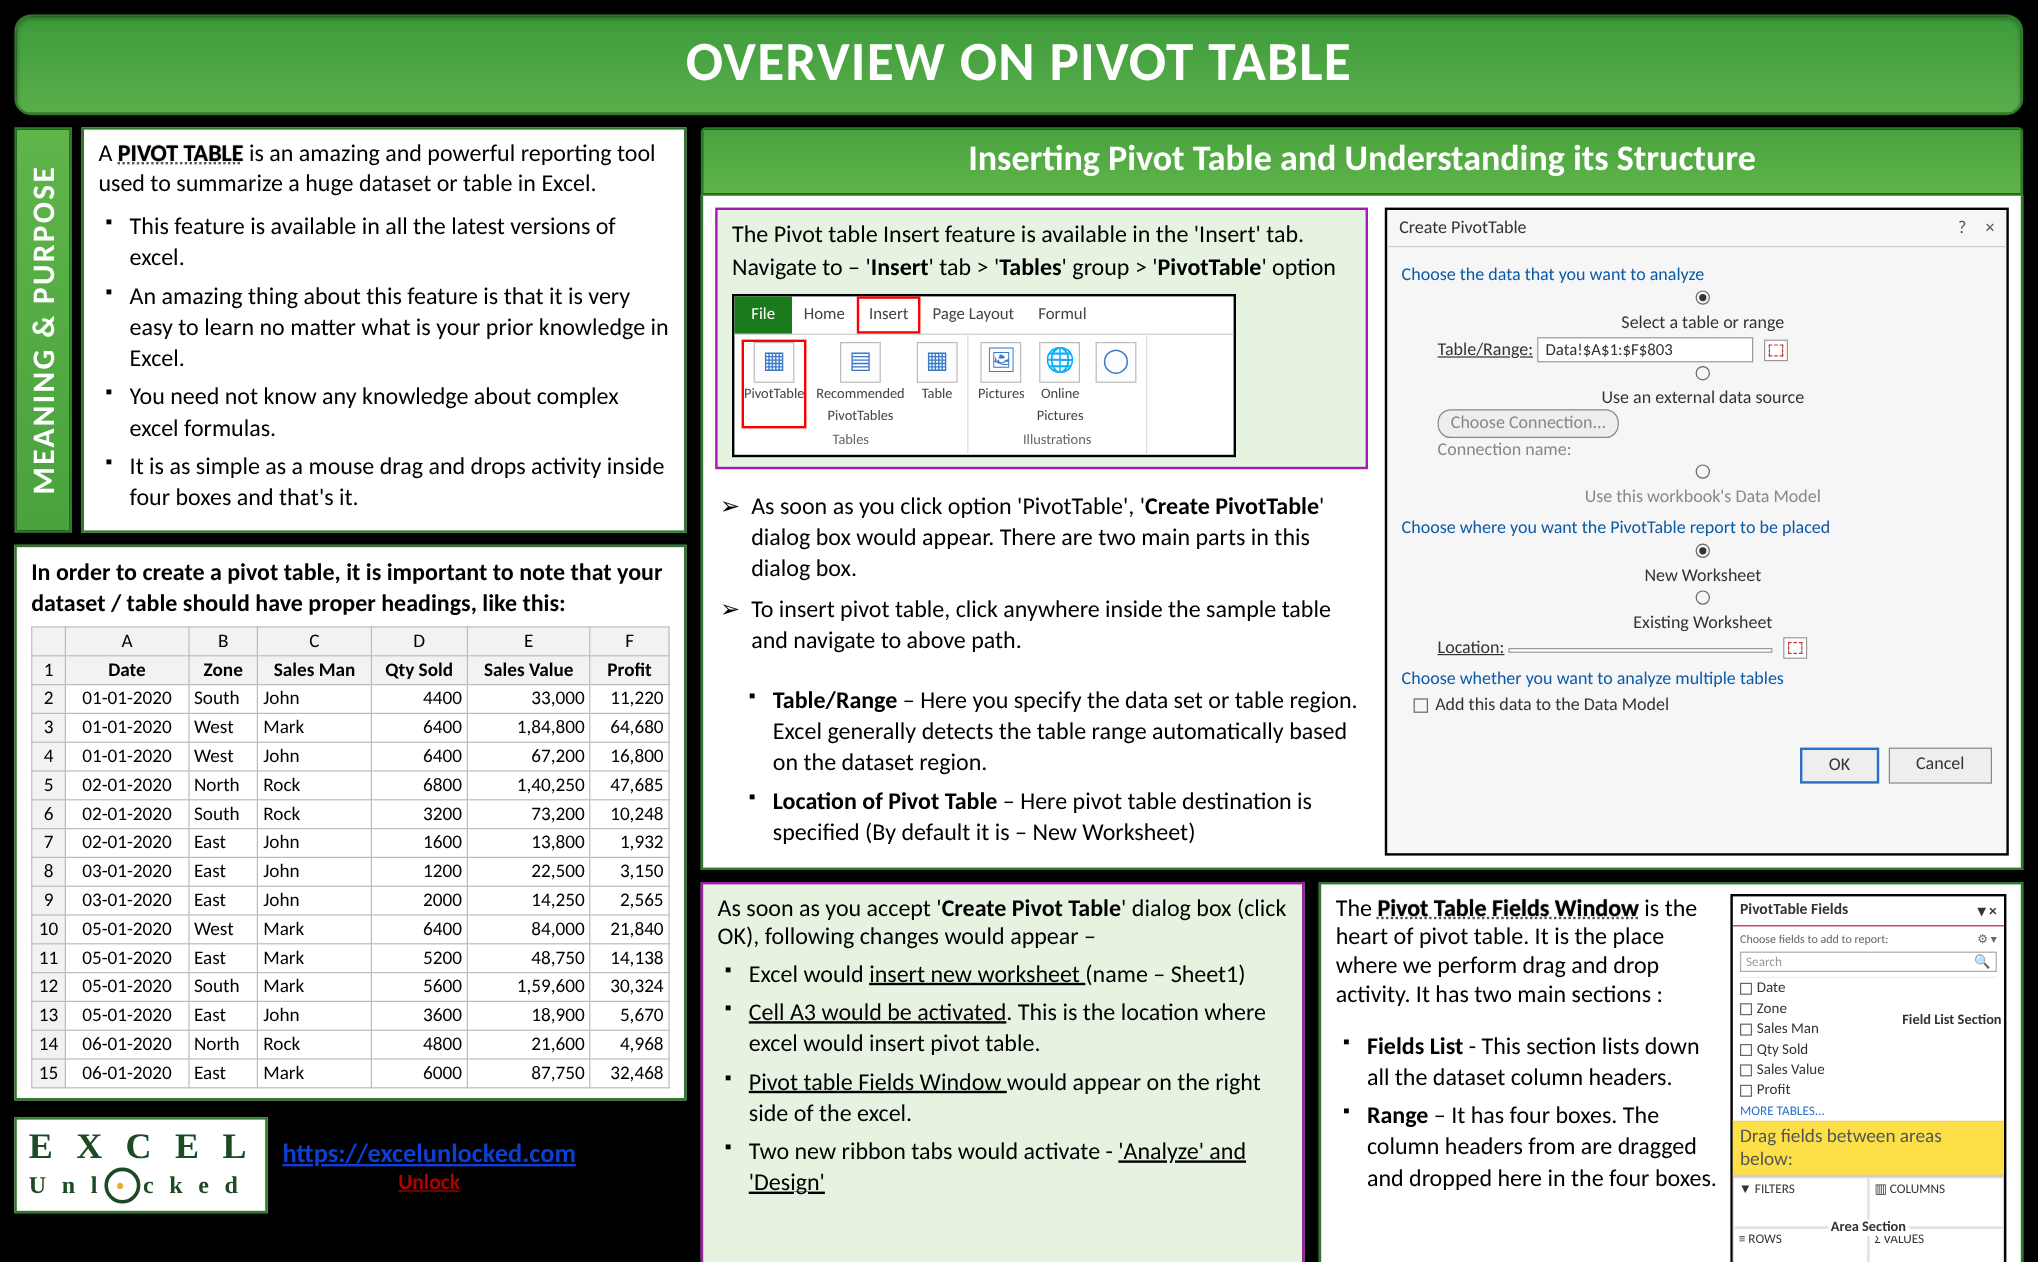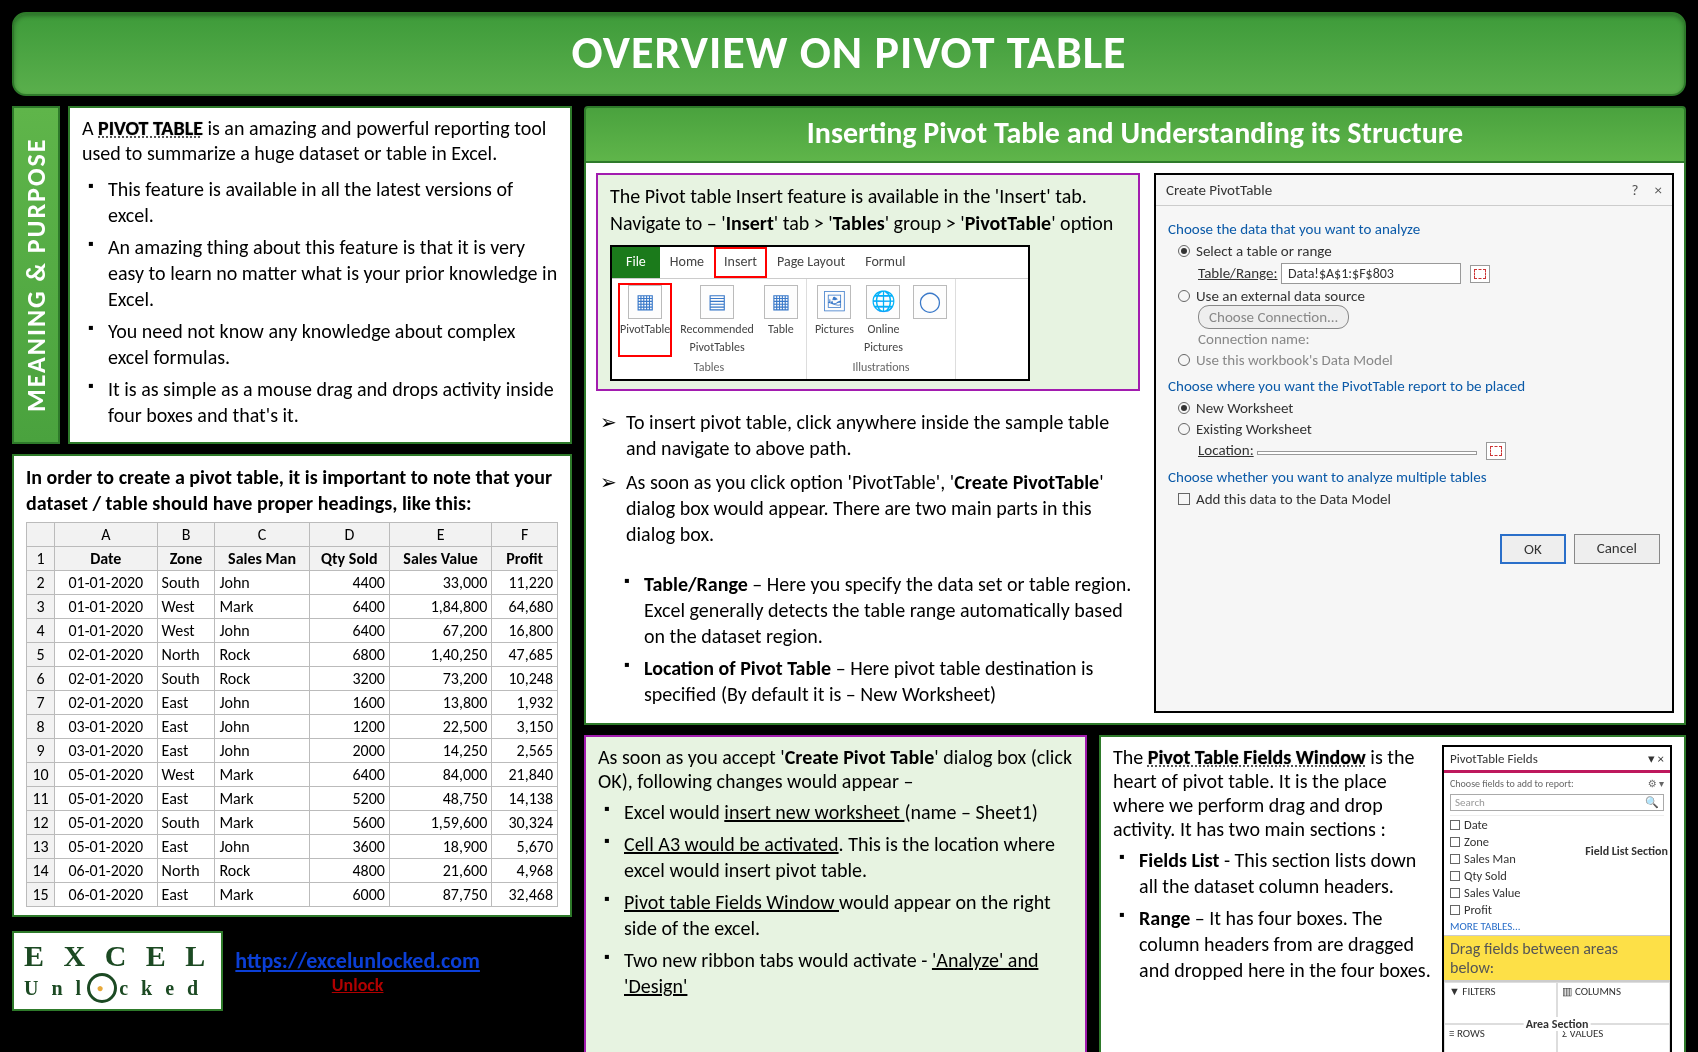"Select a table or range" .radio { flex-direction: none -> column }
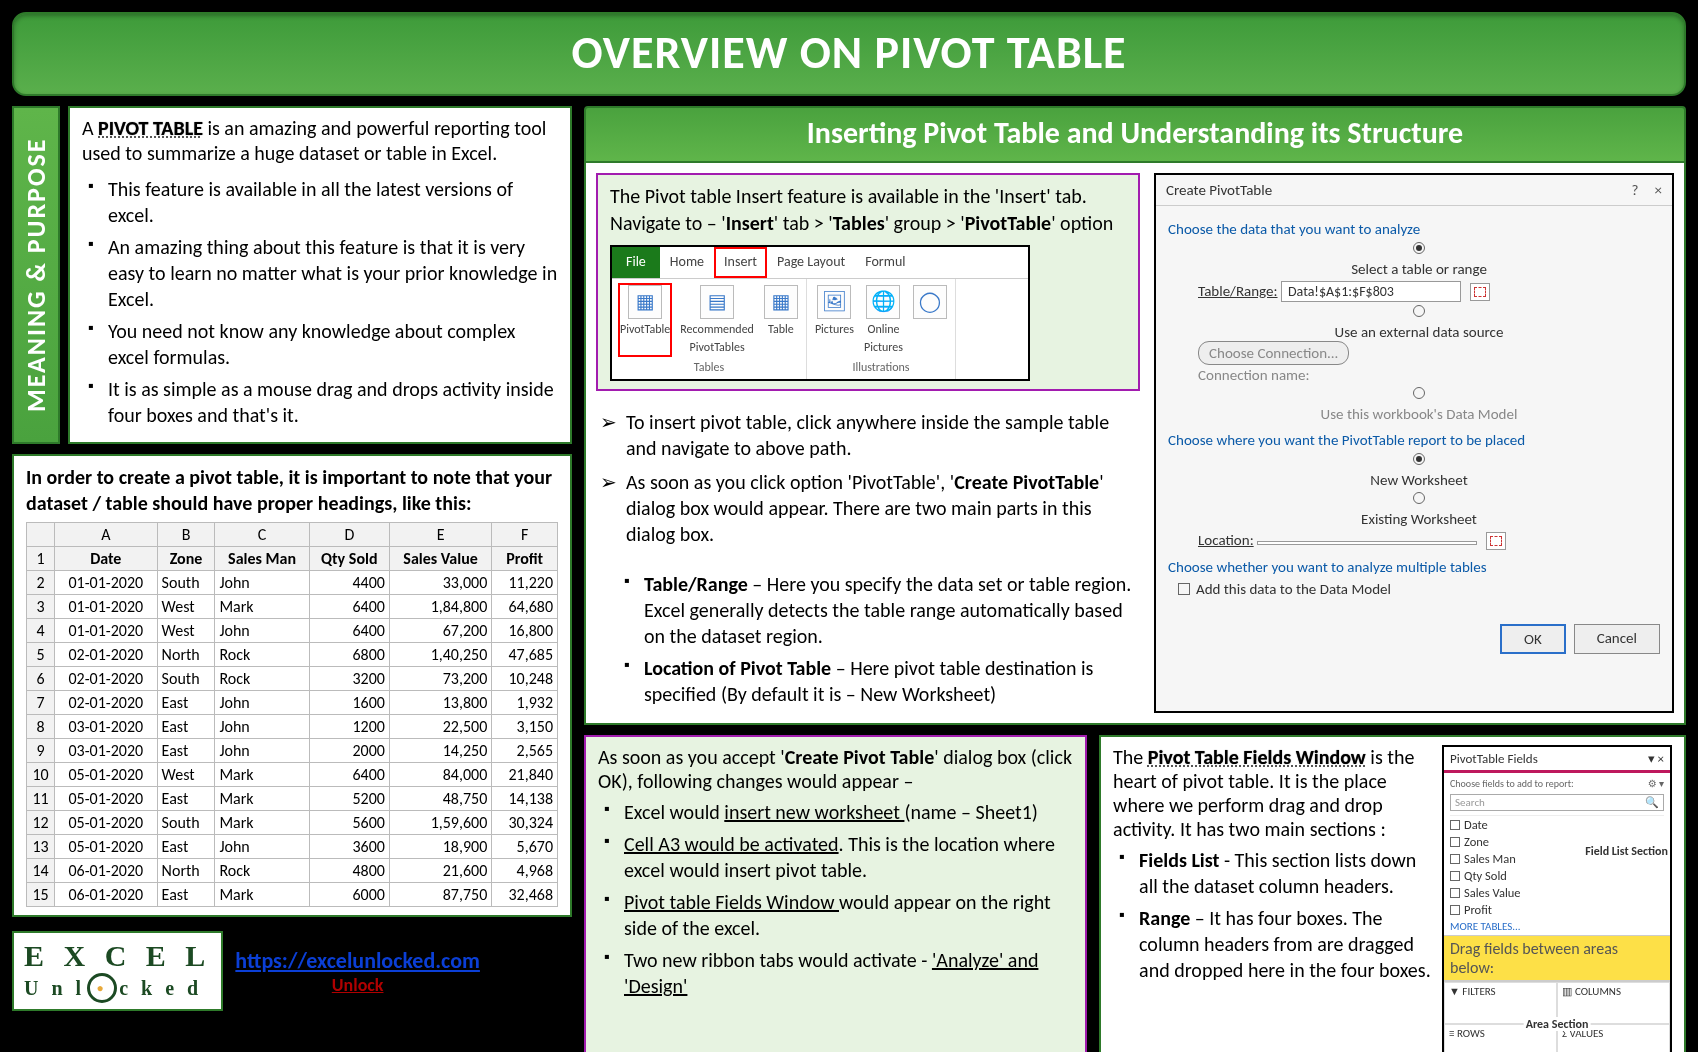"To insert pivot table, click" li { order: before "As soon as you click" -> after "As soon as you click" }
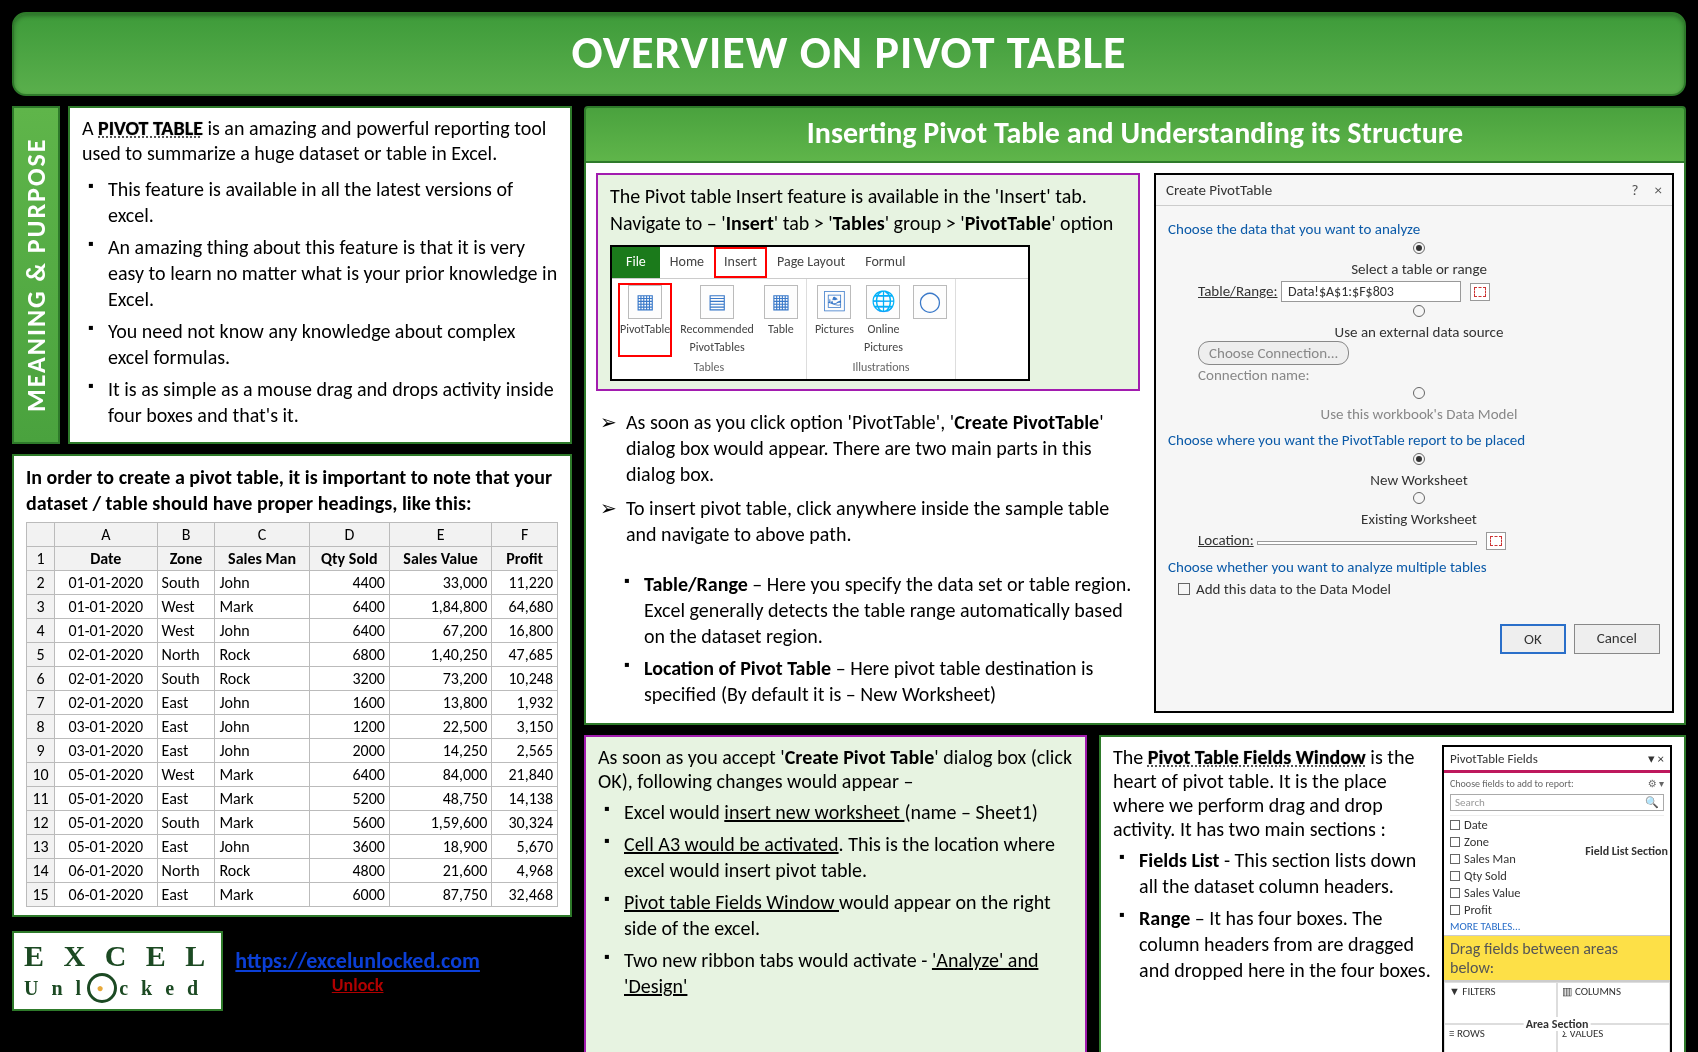"PivotTable Fields" .fields .hdr { border-bottom: 3px solid #be185d -> 1px solid #be185d; font-weight: 400 -> 700 }
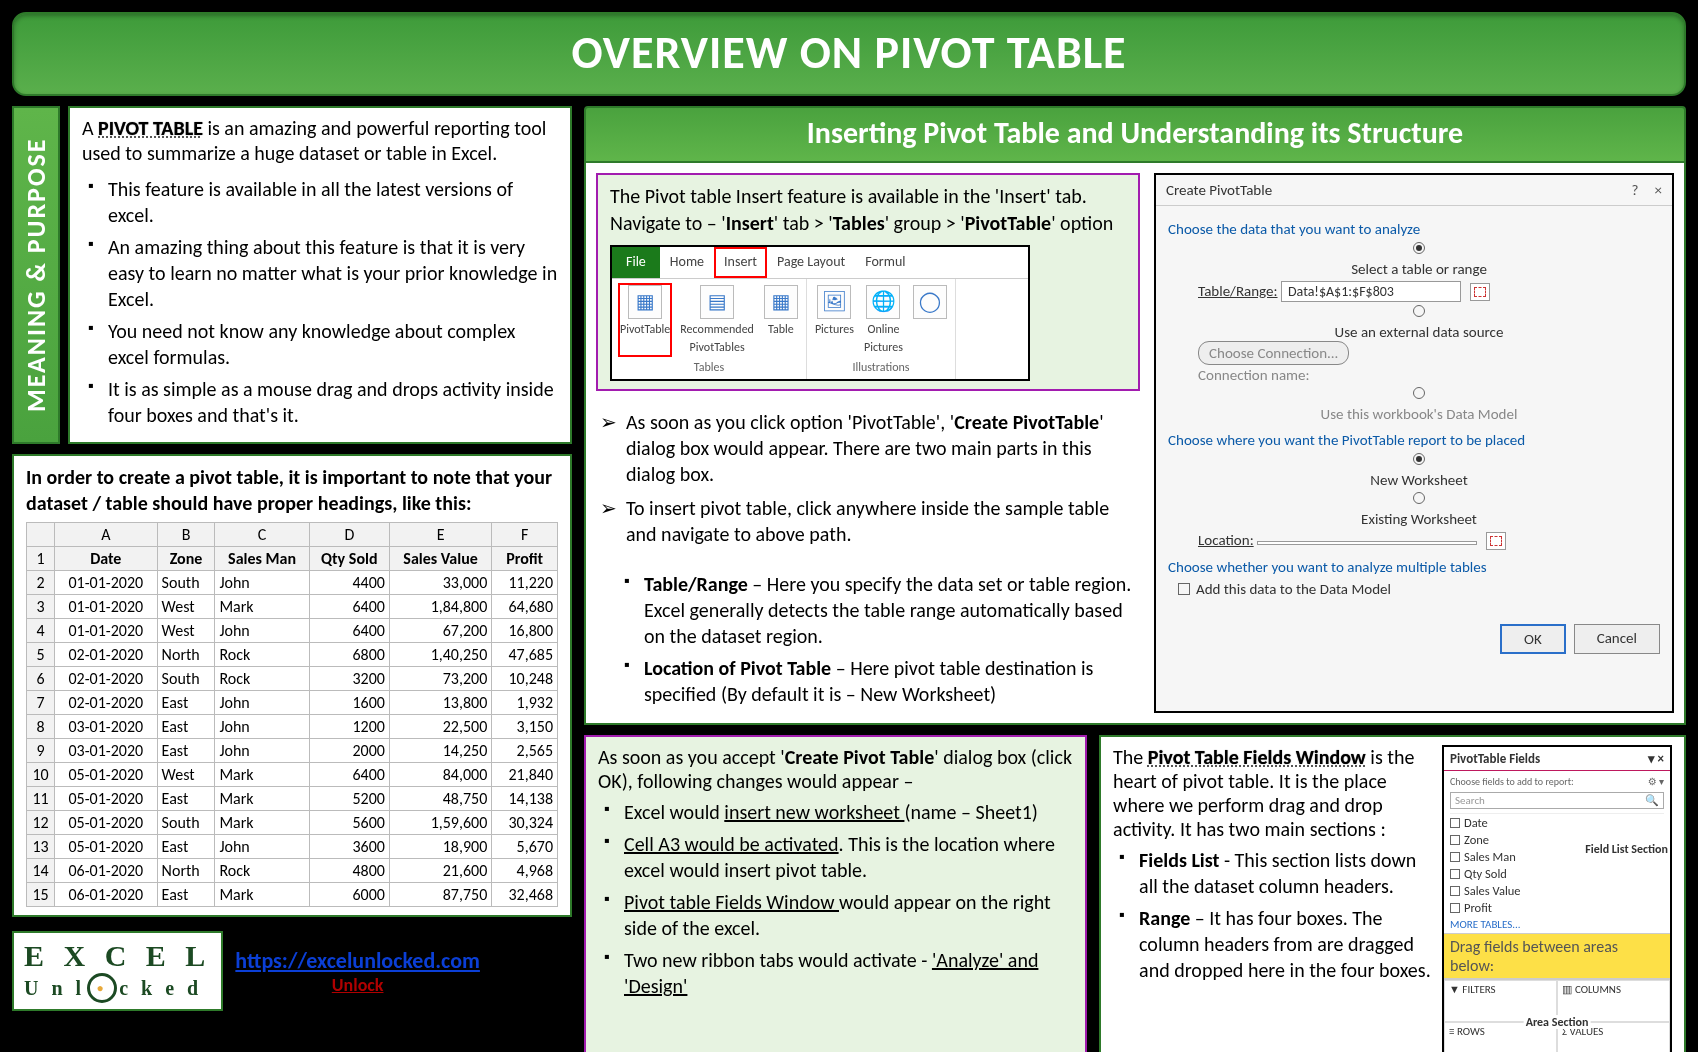"Fields List - This section" ul.sq { margin-top: 6px -> 18px }
